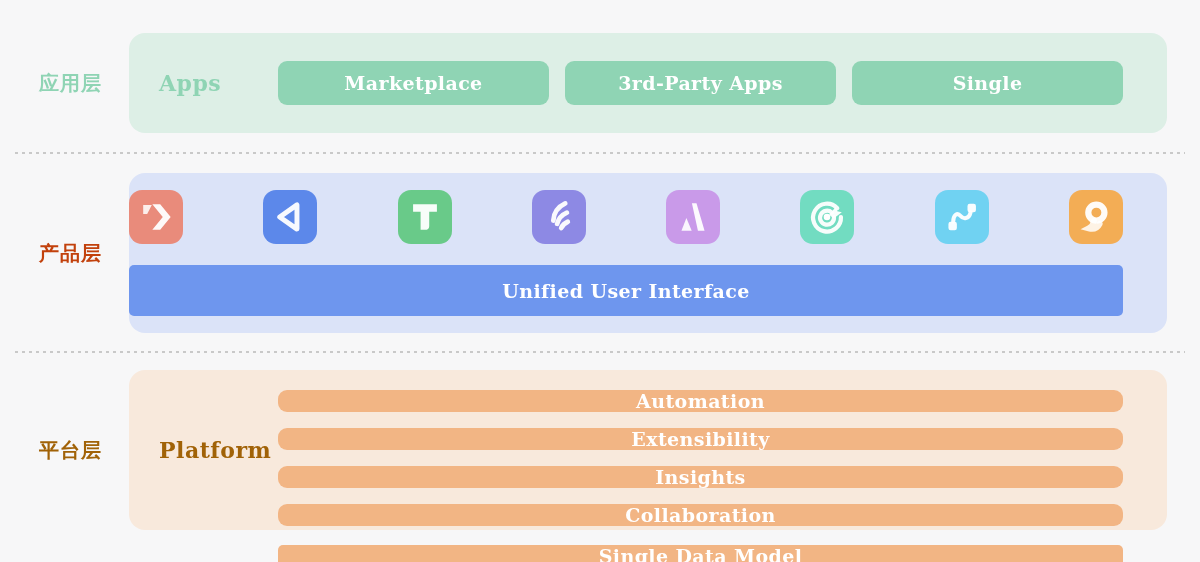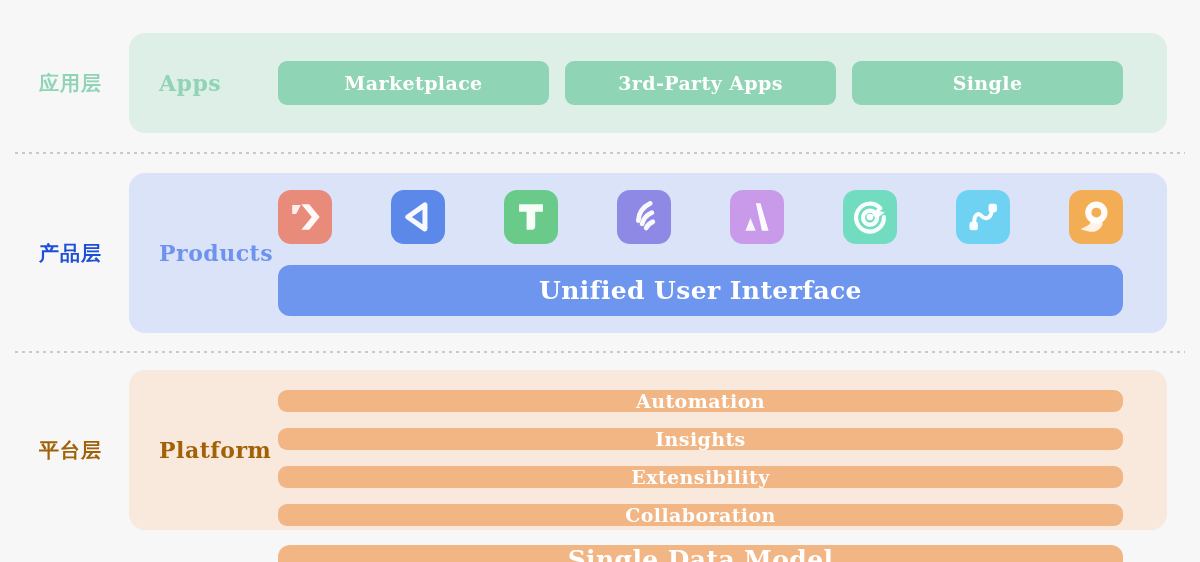"产品层" .side-products { color: #1d4ed8 -> #c2410c }
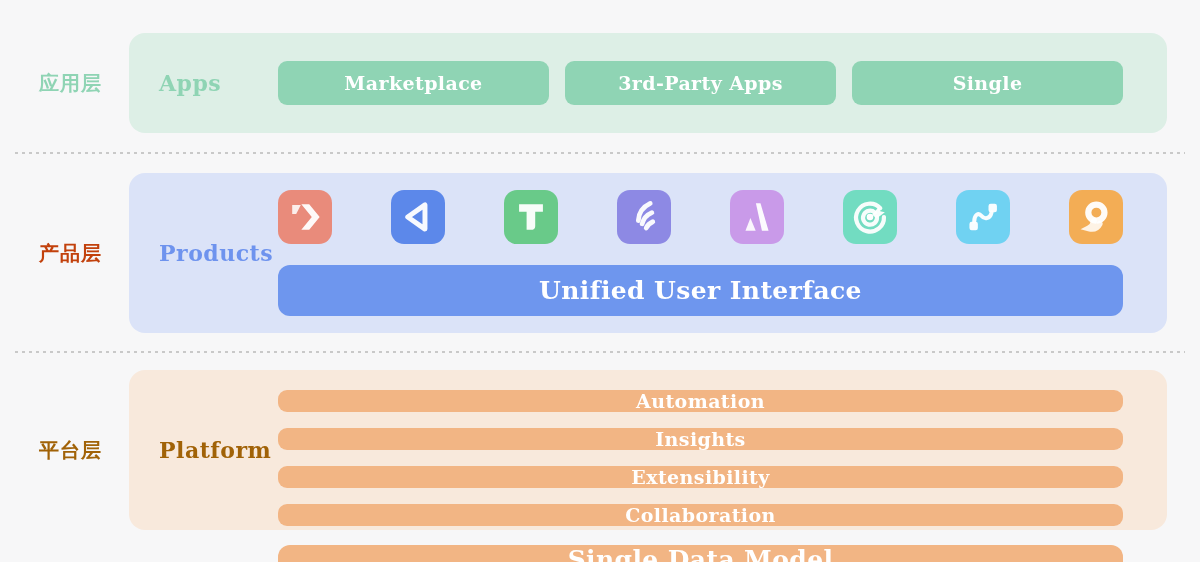"Products" div.box-title { html: <div>Products</div> -> none }
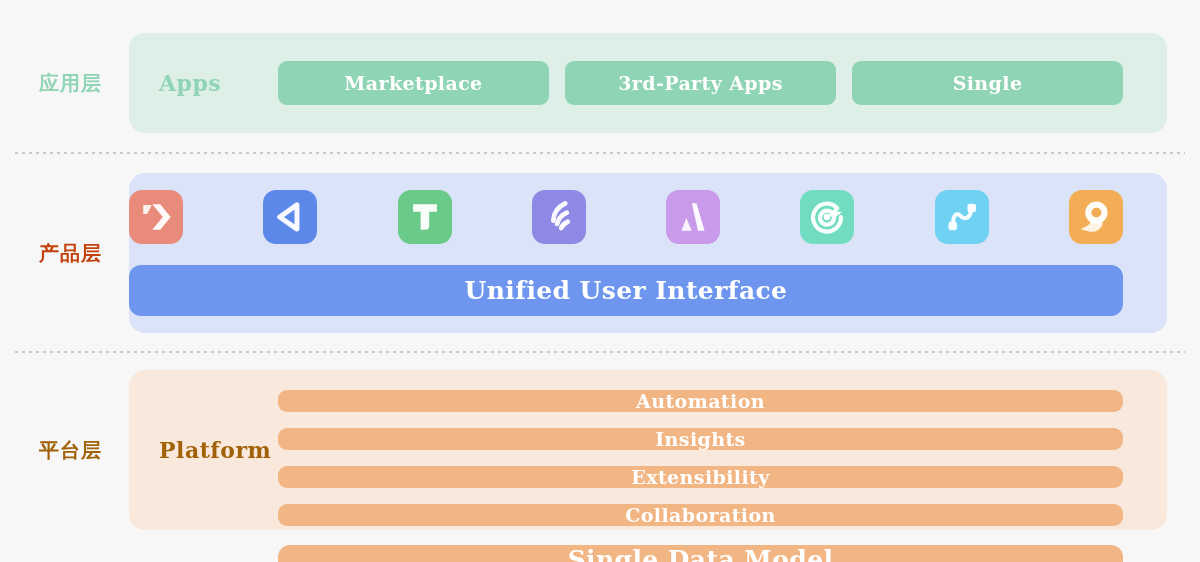"Unified User Interface" .bar { border-radius: 12px -> 5px; font-size: 25px -> 19px }
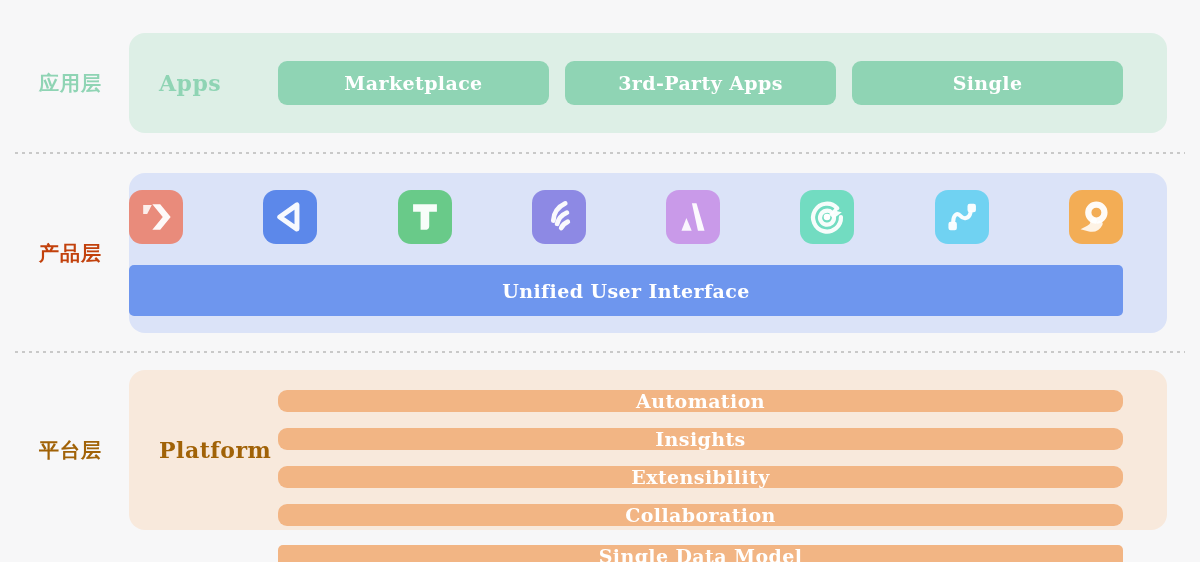"Insights" div.pill { order: before "Extensibility" -> after "Extensibility" }
